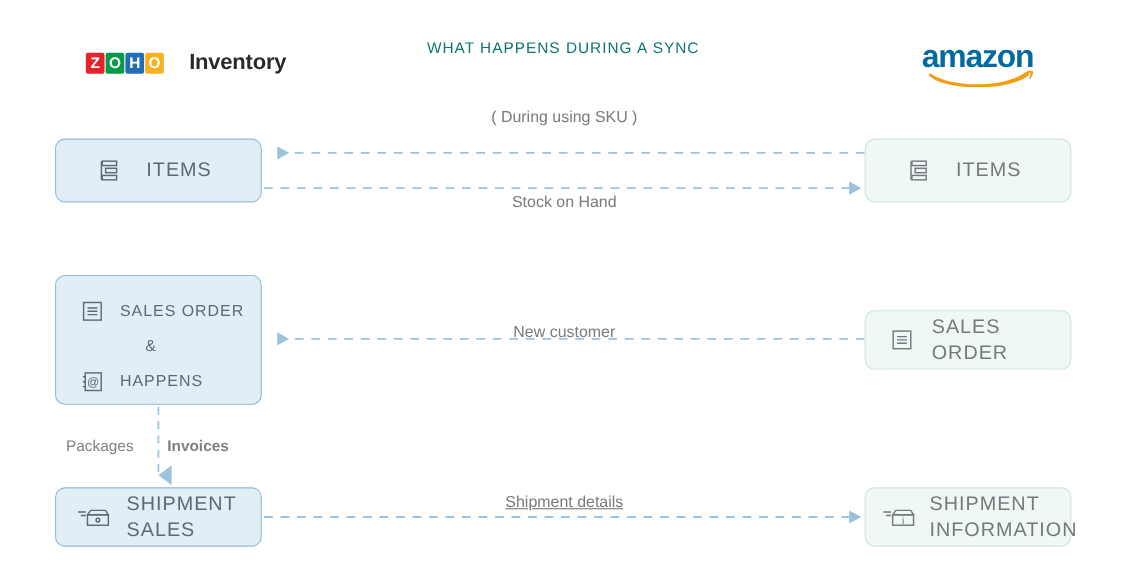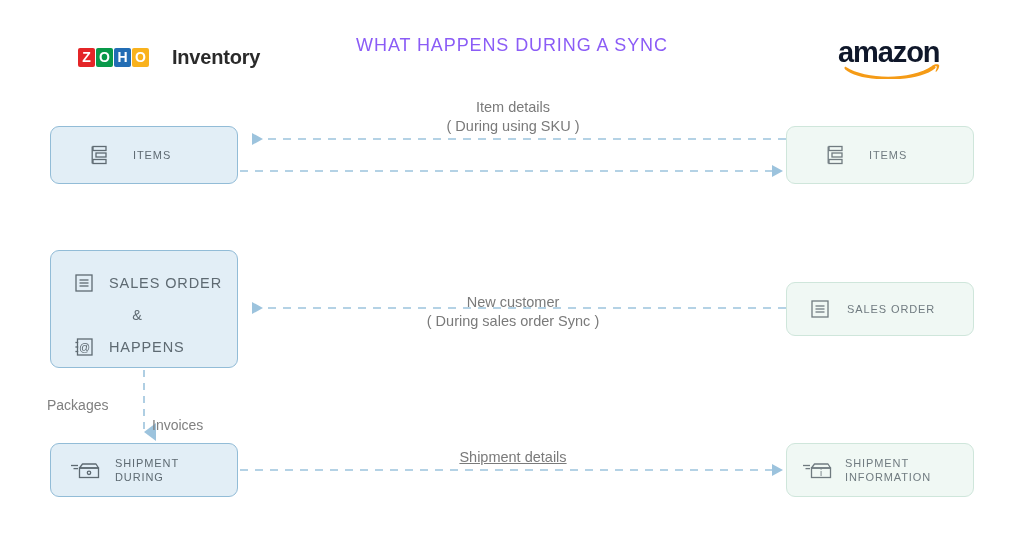"WHAT HAPPENS DURING A SYNC" .page-title { color: #8b5cf6 -> #0f766e; font-size: 18px -> 14px }
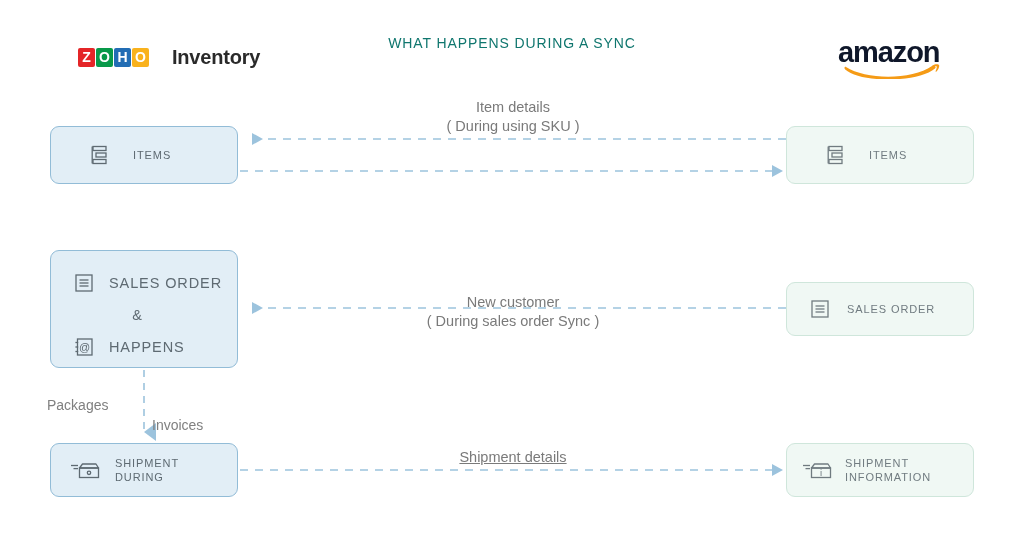"amazon" .amazon-word { color: #0f172a -> #0369a1 }
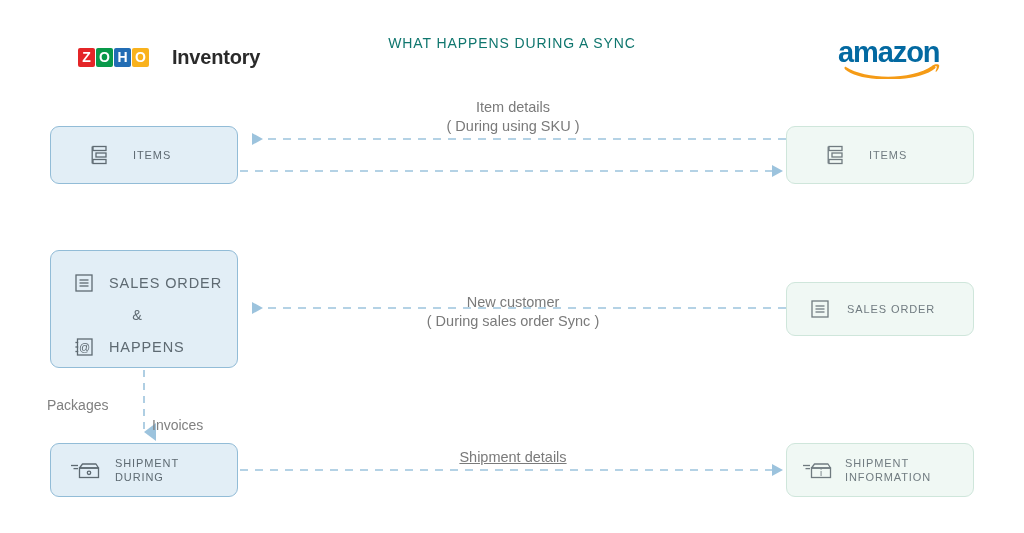"Item details" div { html: <div>Item details</div> -> none }
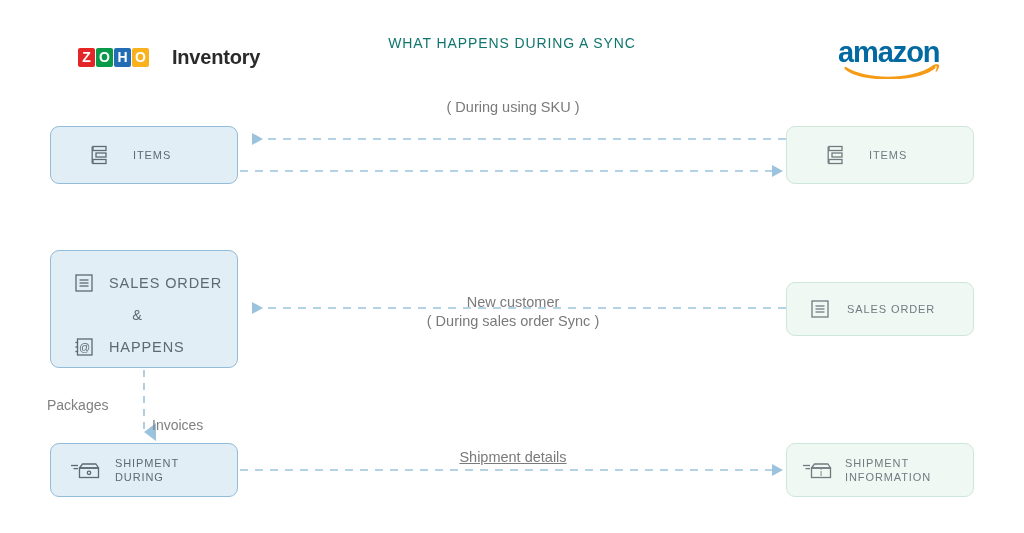"ITEMS" .node .lbl { font-size: 11px -> 18px }
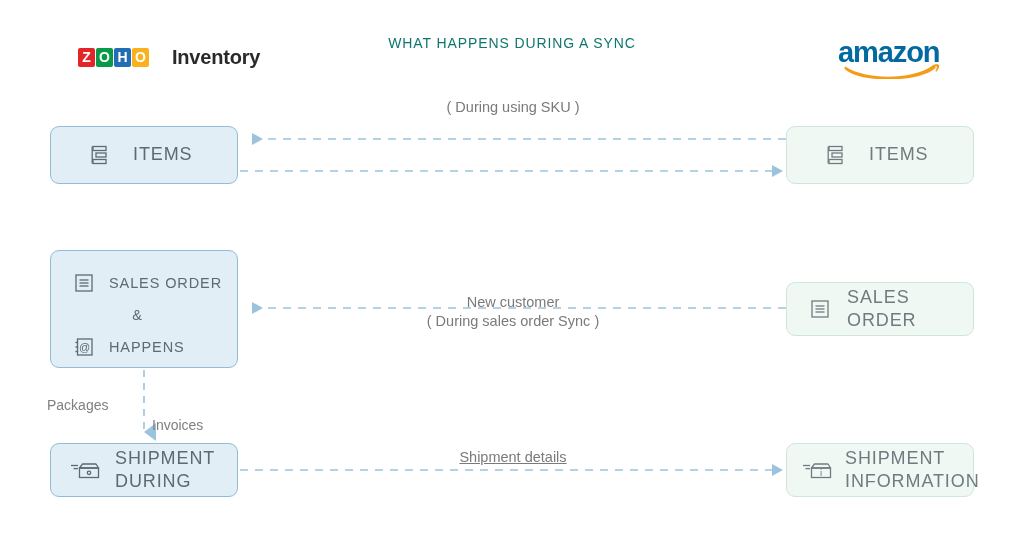"Stock on Hand" div.edge-label { html: none -> <div> <div>Stock on Hand</div> </div> }
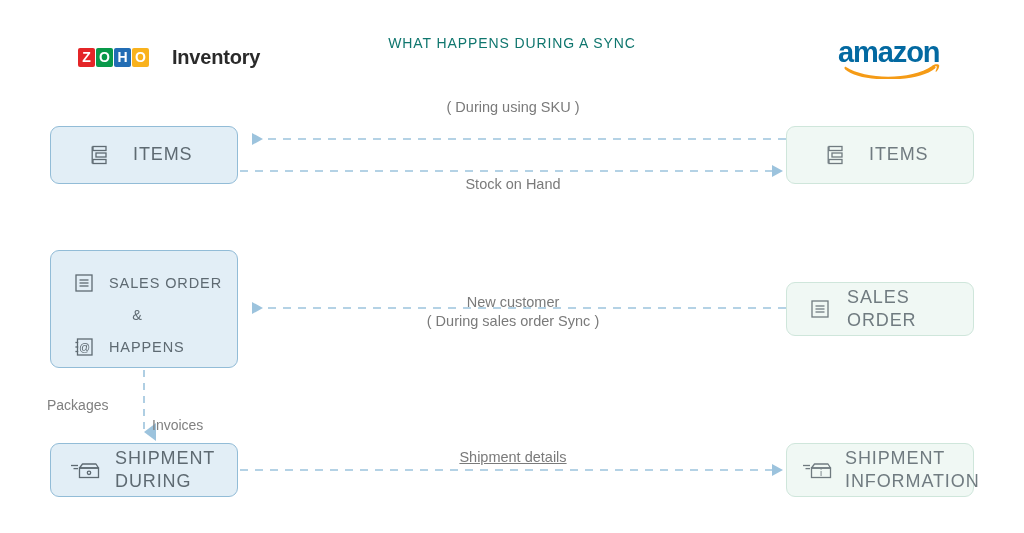"( During sales order Sync" div { html: <div>( During sales order Sync )</div> -> none }
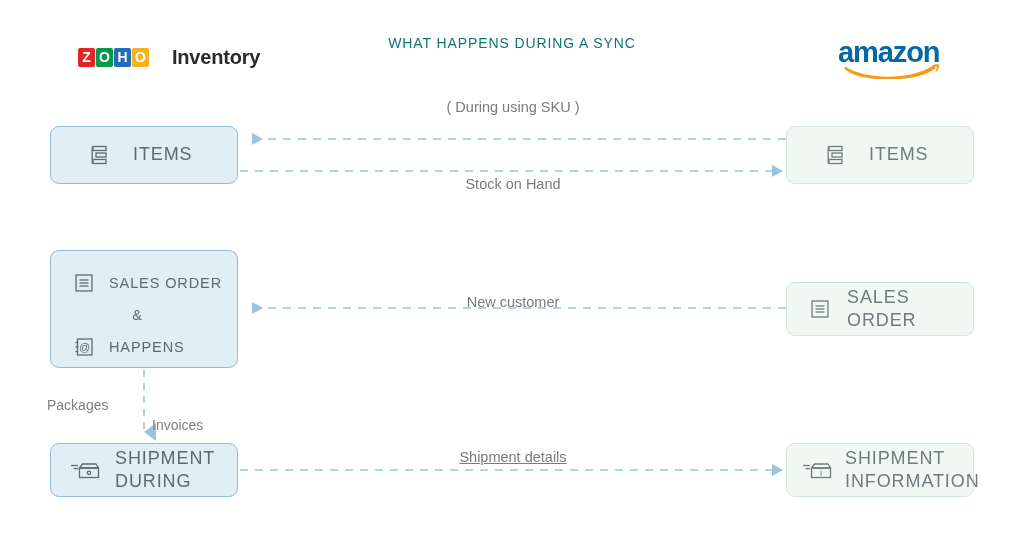"Packages" div.vert-label { left: 47px -> 60px }
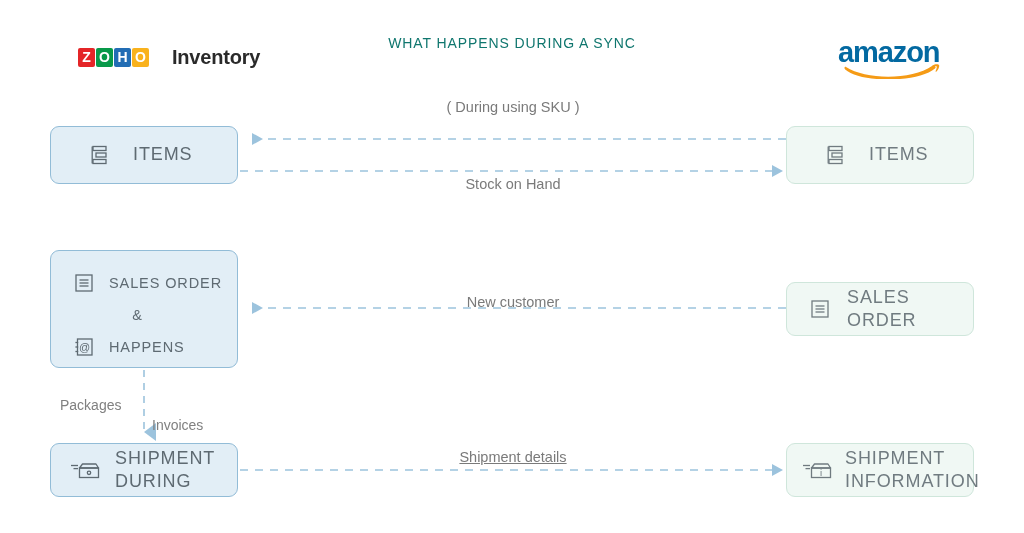"Invoices" div.vert-label { font-weight: none -> bold; top: 417px -> 397px }
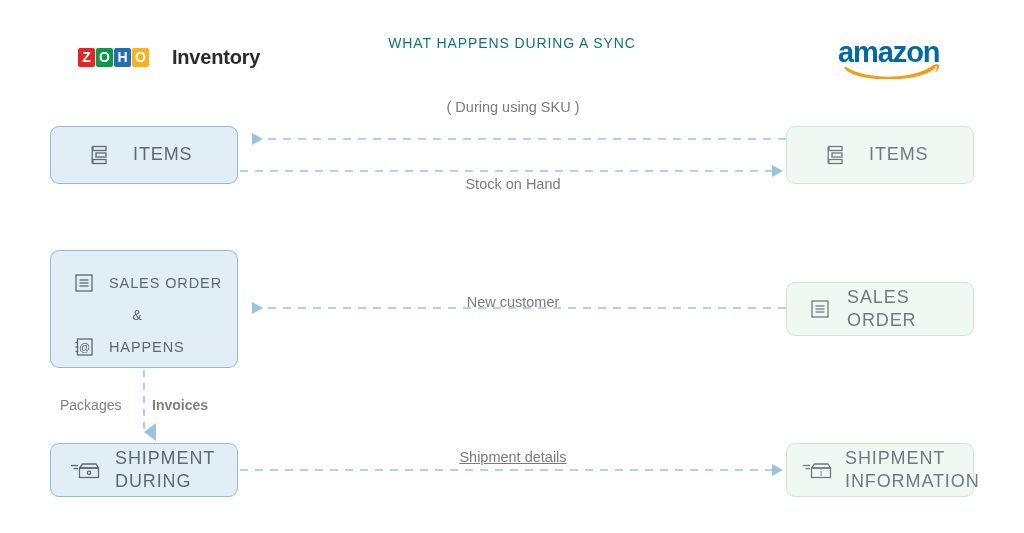"DURING" span { text: DURING -> SALES }
